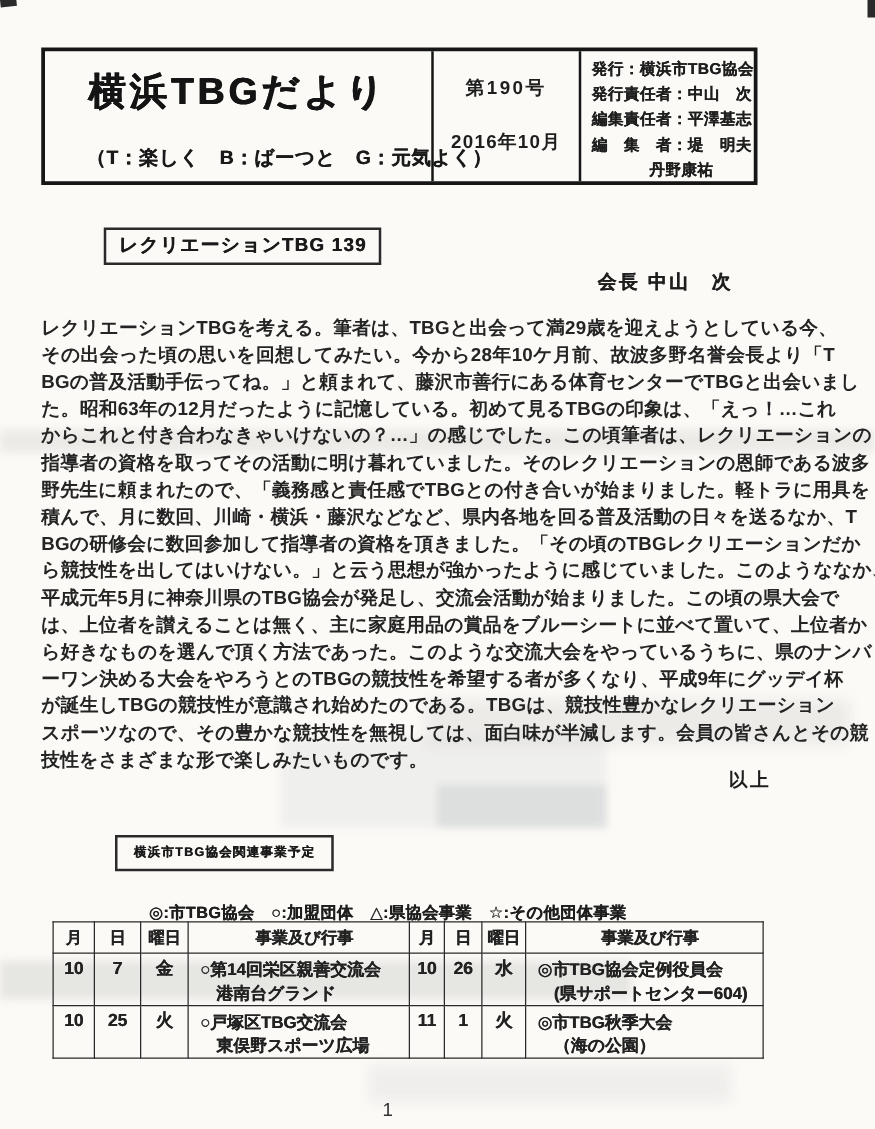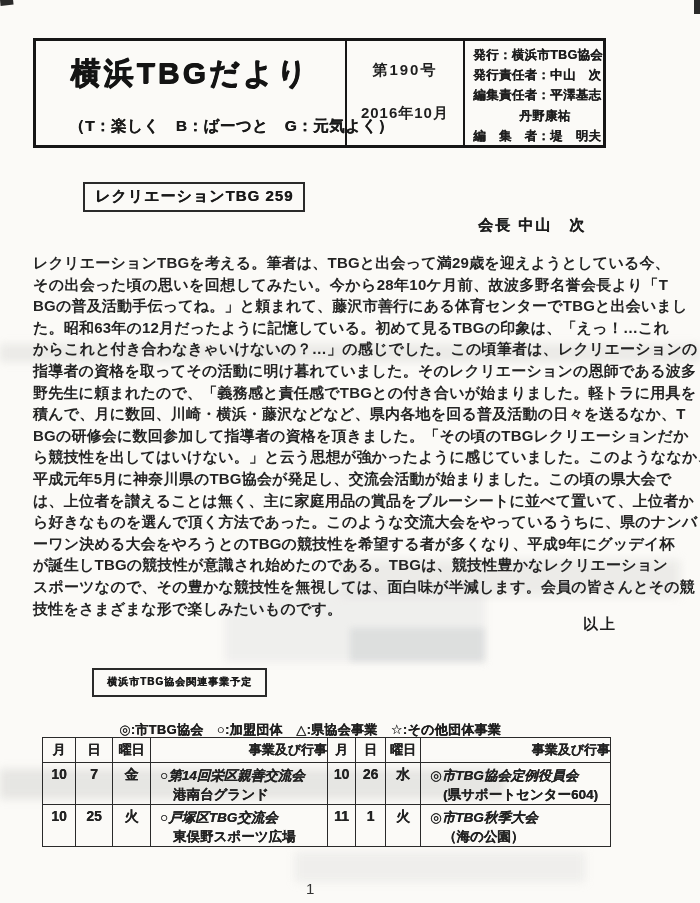"丹野康祐" div.mh-publine { order: before "編 集 者：堤 明夫" -> after "編 集 者：堤 明夫" }
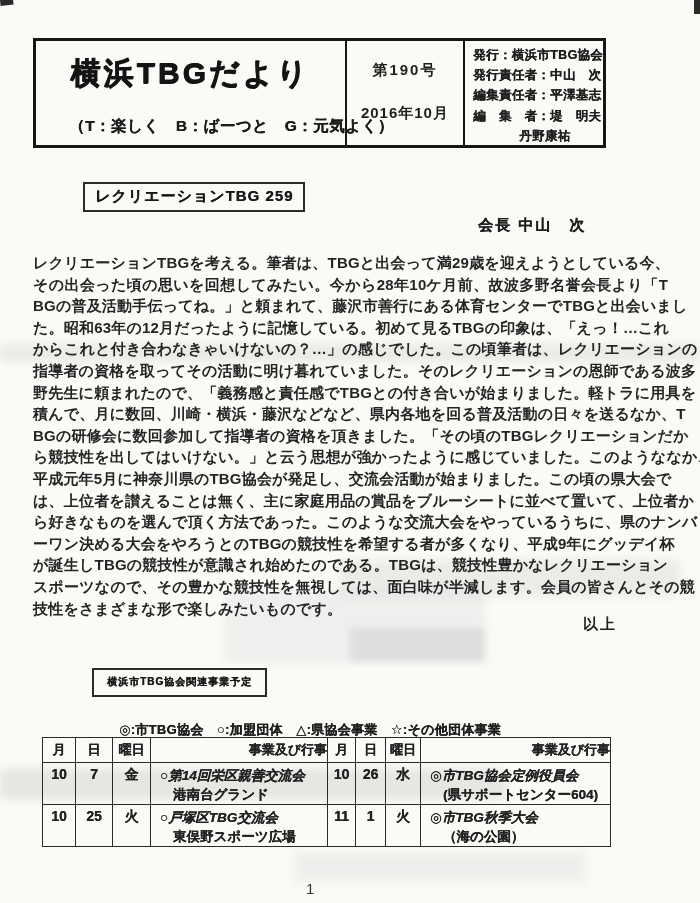"レクリエーションTBG 259" div.abs { text: 259 -> 139 }
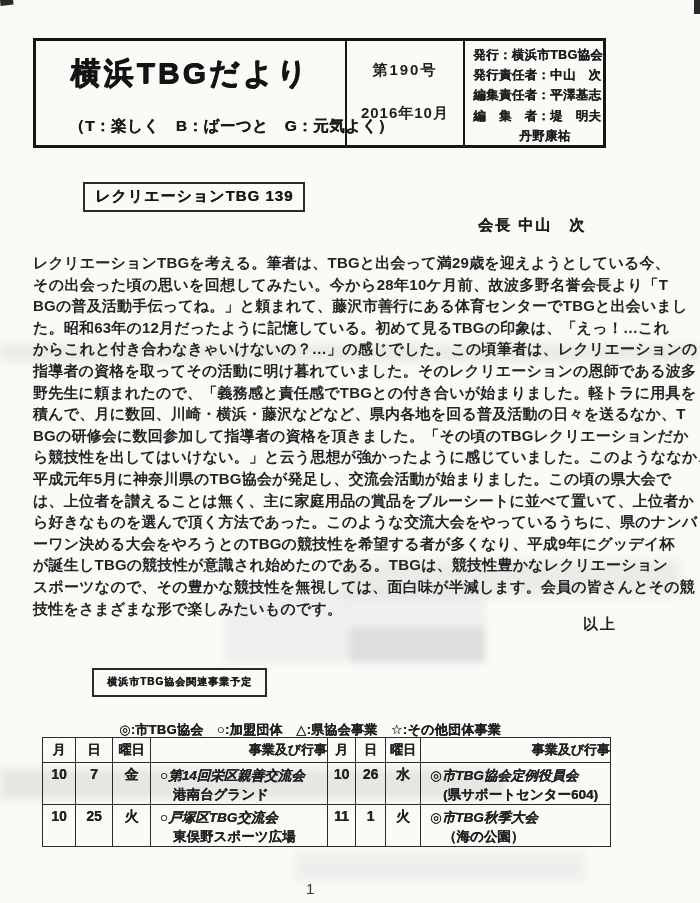"事業及び行事" table.sched th.ev { text-align: right -> center }
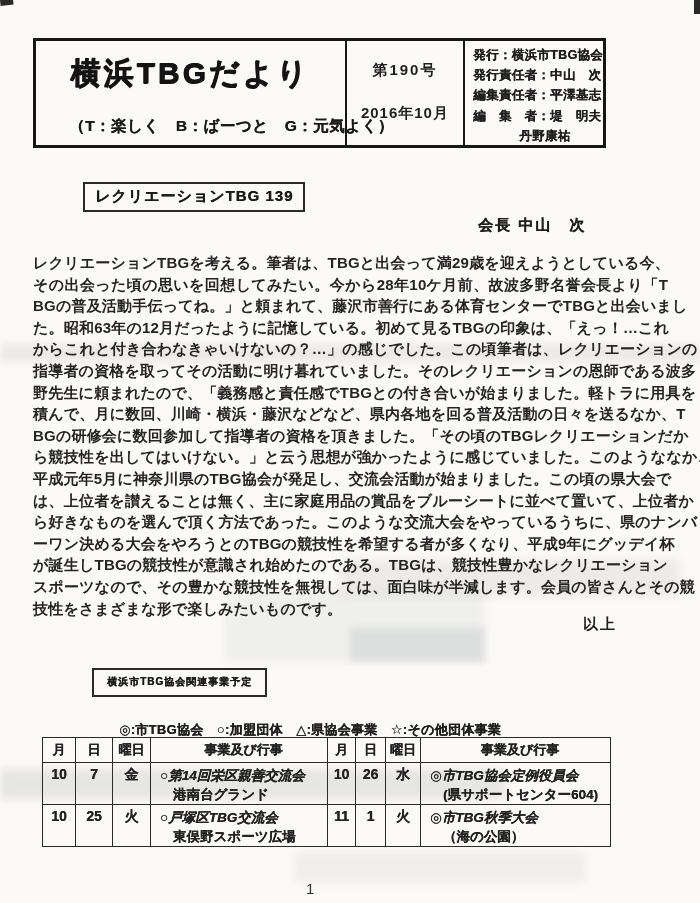"○第14回栄区親善交流会" .ev-line1 { font-style: italic -> none }
